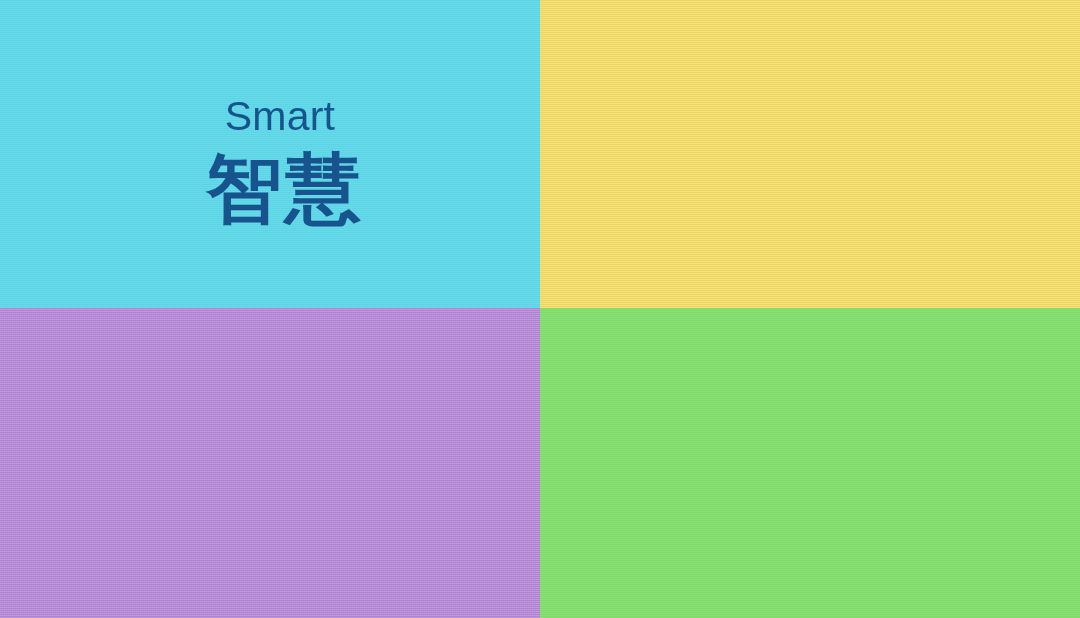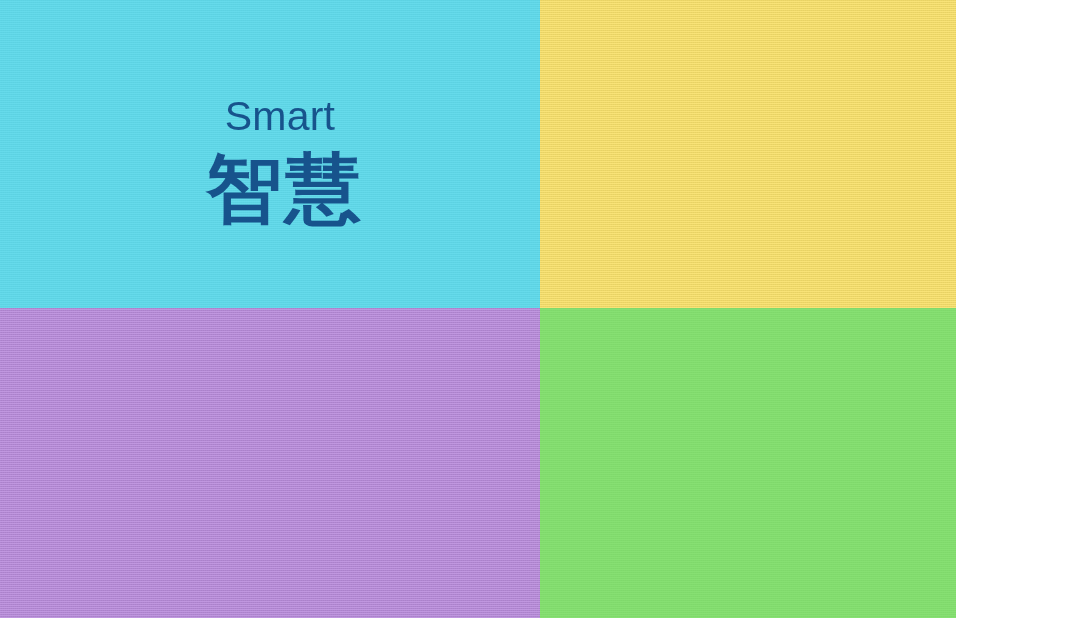"Smart" #canvas { width: 956px -> 1080px }
